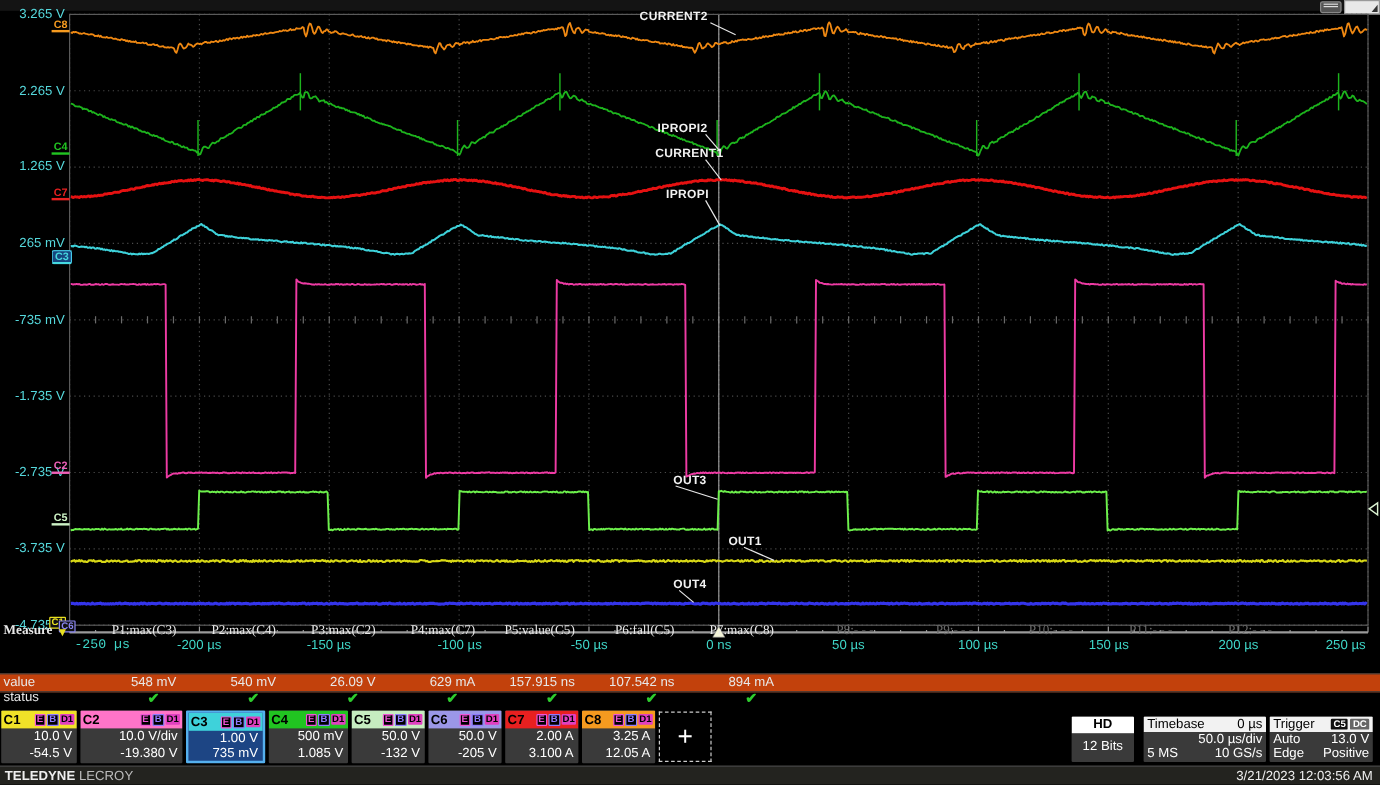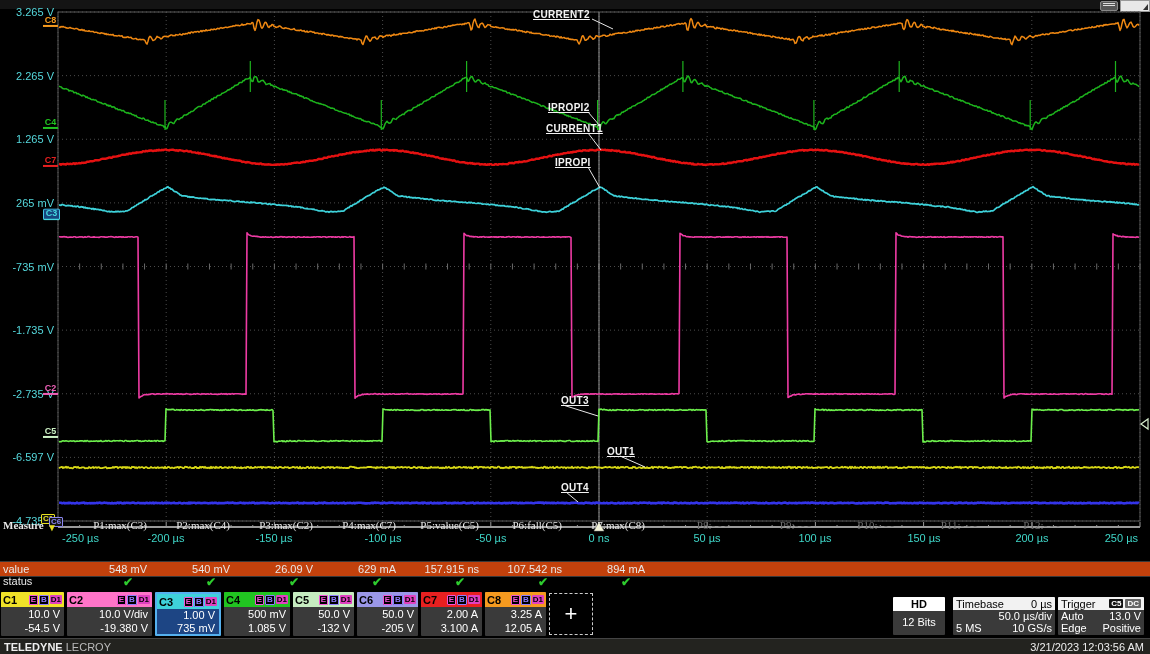"CURRENT2" .trlab { text-decoration: underline -> none }
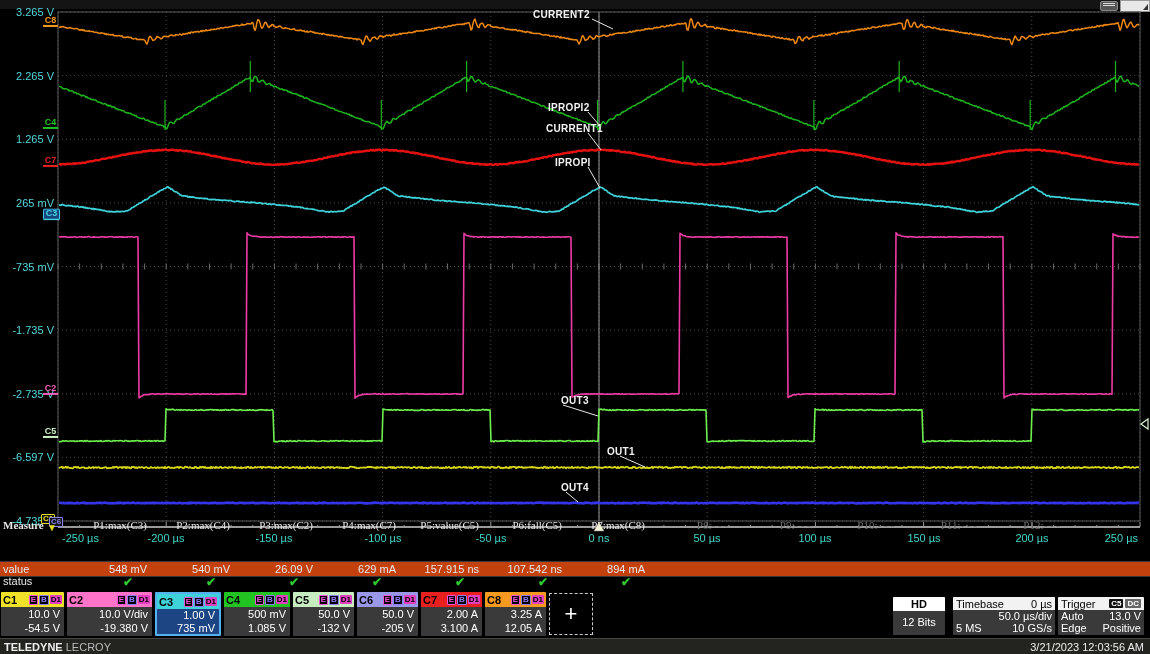"-6.597 V" div.ylab { text: -6.597 -> -3.735 }
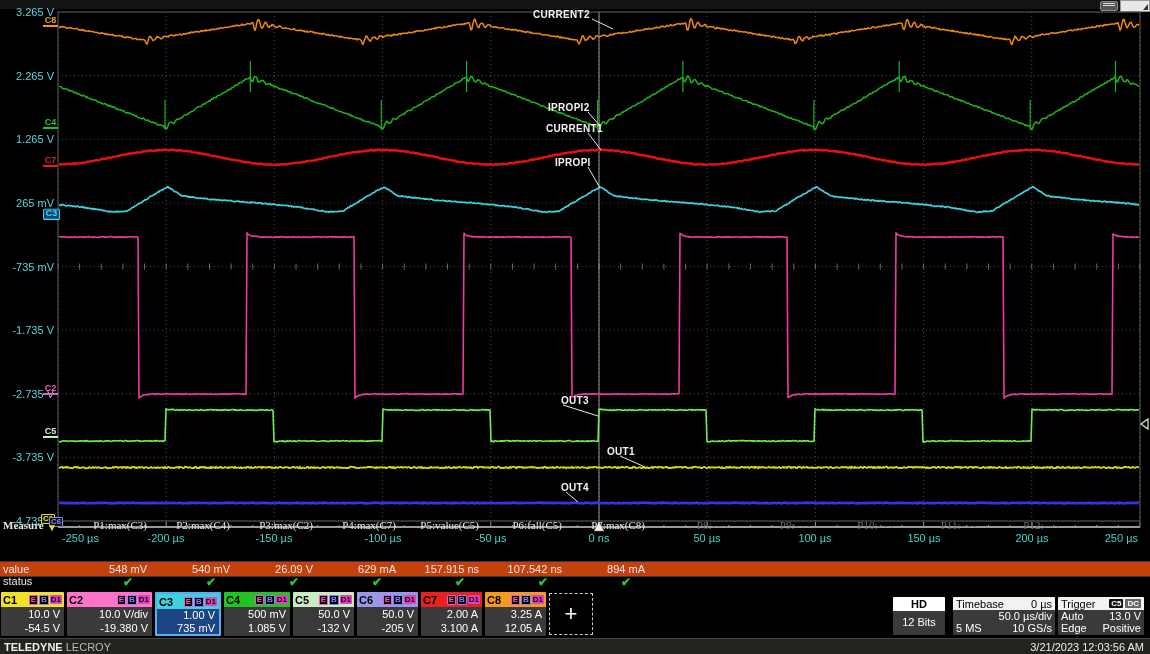"-250 µs" div.xlab { font-family: none -> Liberation Mono, monospace }
